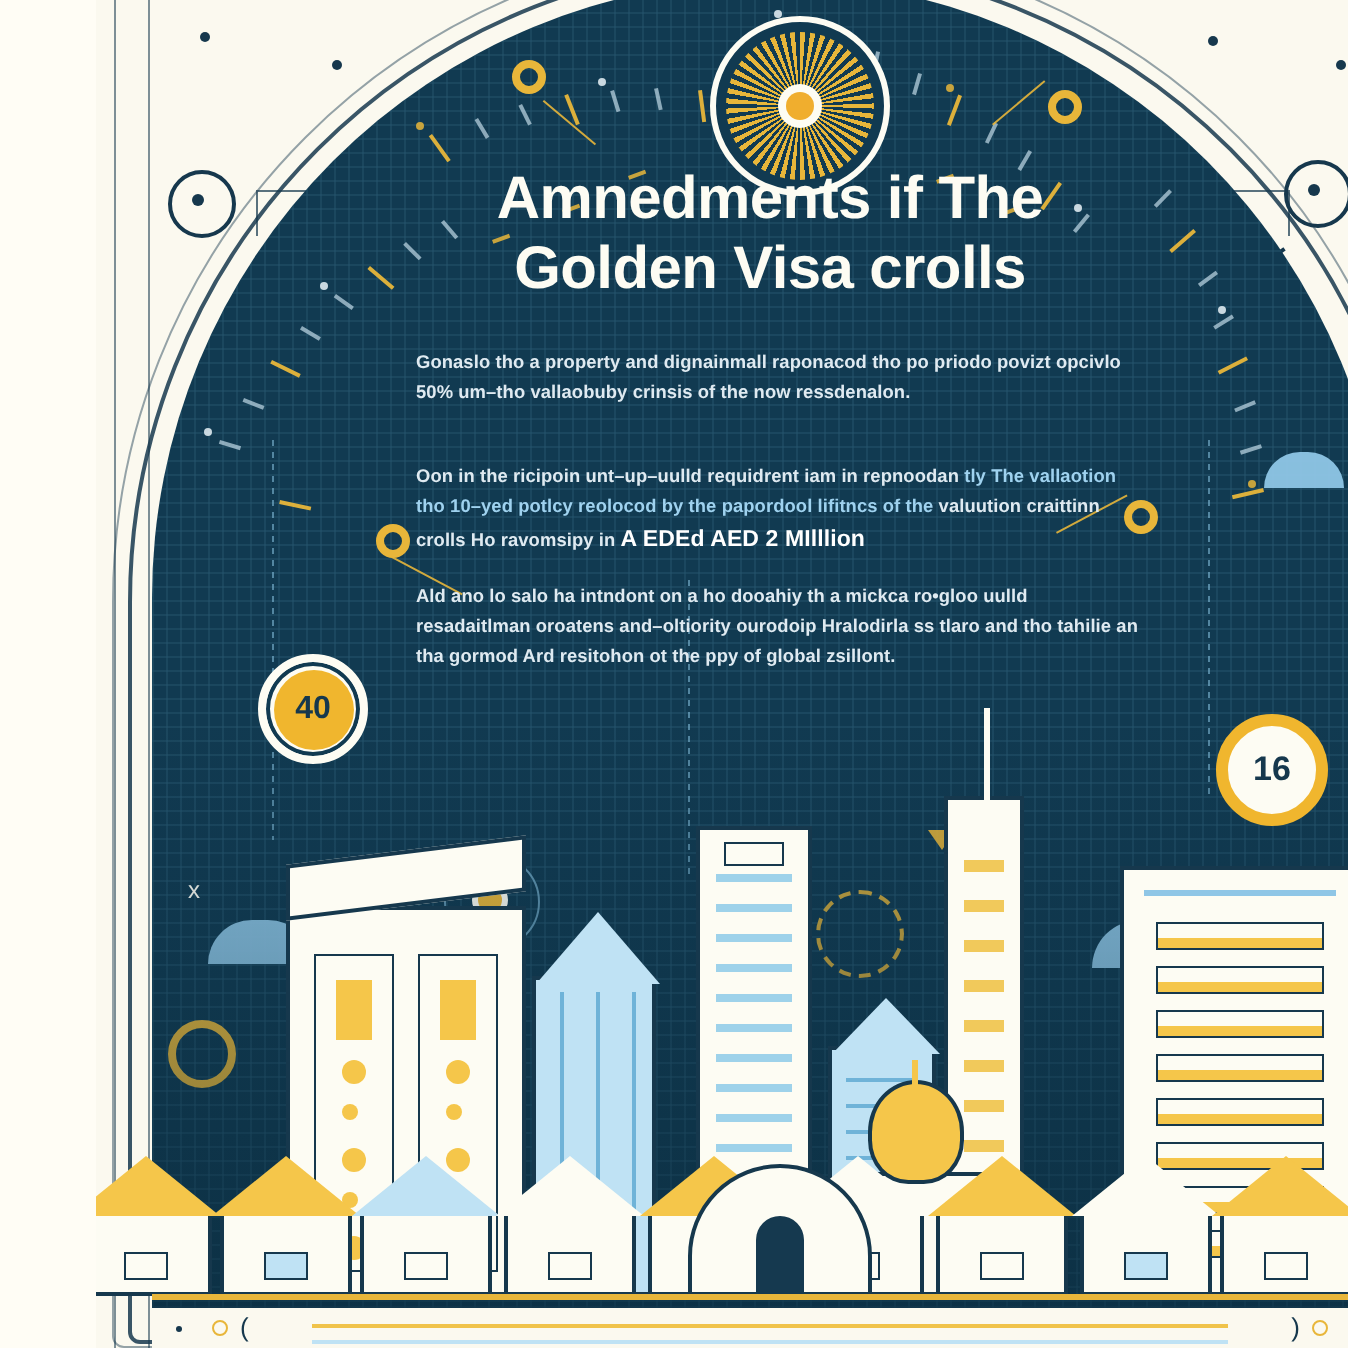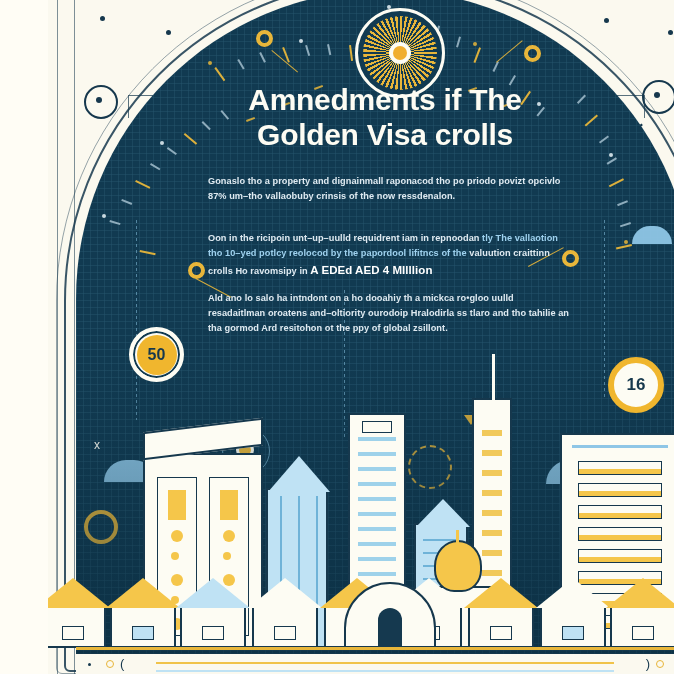"Gonaslo tho a property and" span { text: 87% -> 50% }
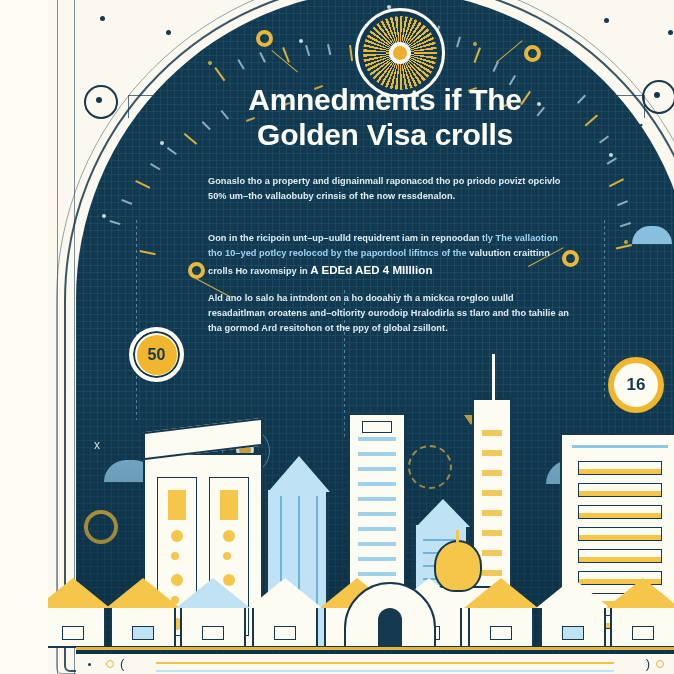"A EDEd AED 4 MIlllion" span.big { text: 4 -> 2 }
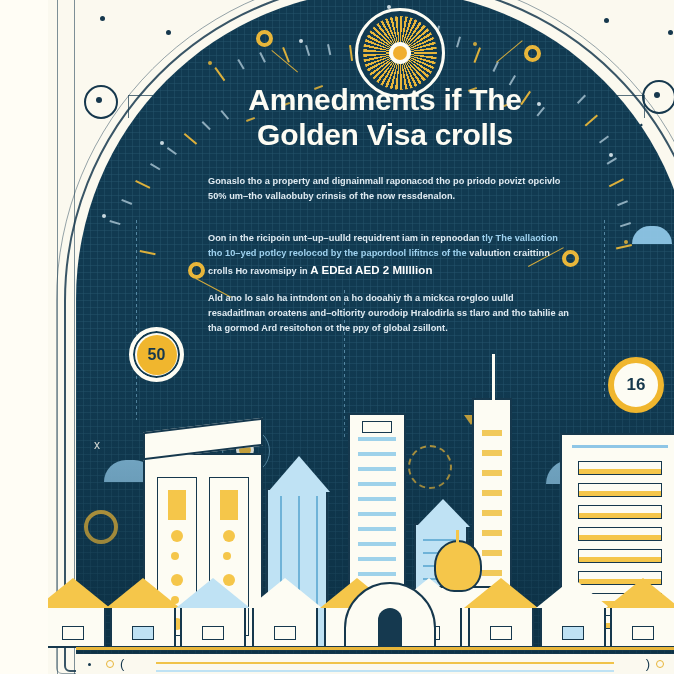"50" div.inner { text: 50 -> 40 }
